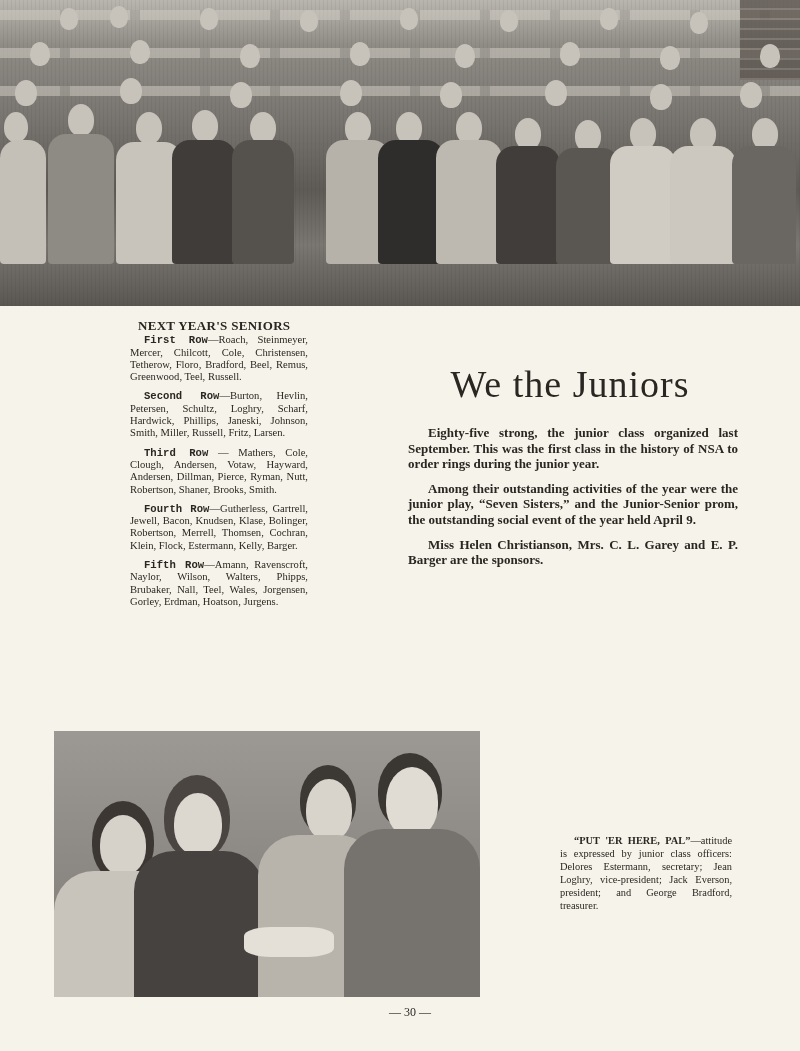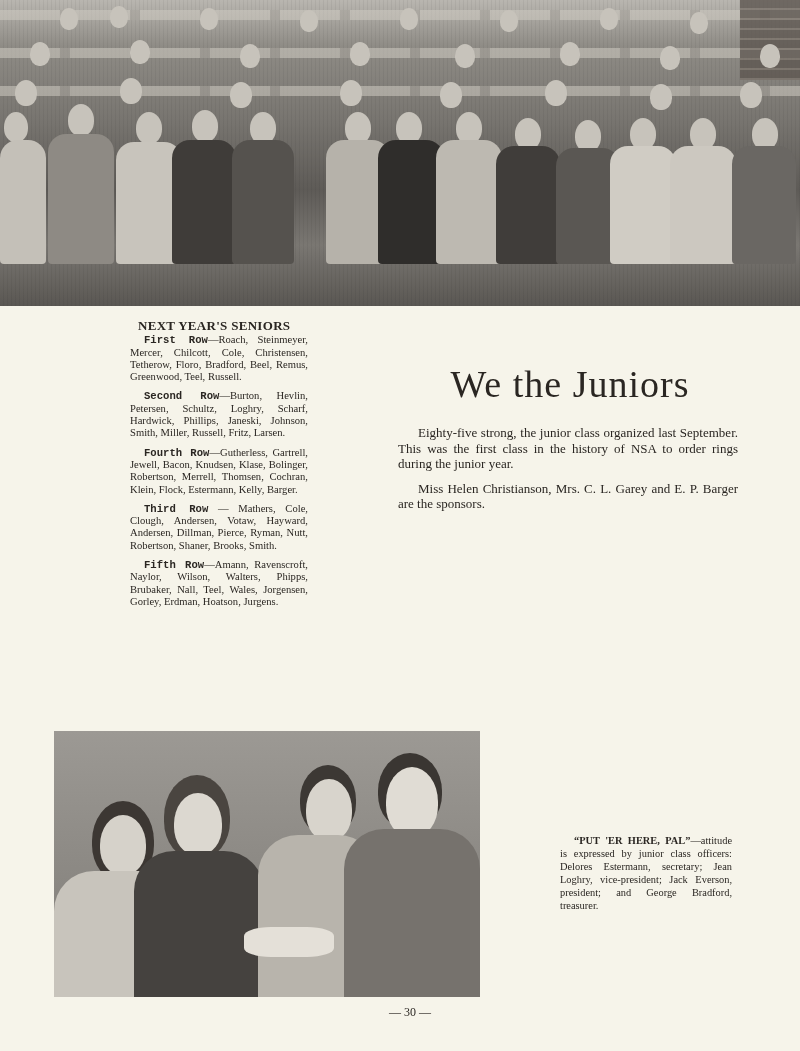"Eighty-five strong, the junior class" #article p { font-weight: none -> bold; margin: 0 0 9px 6px -> 0 0 9px 16px }
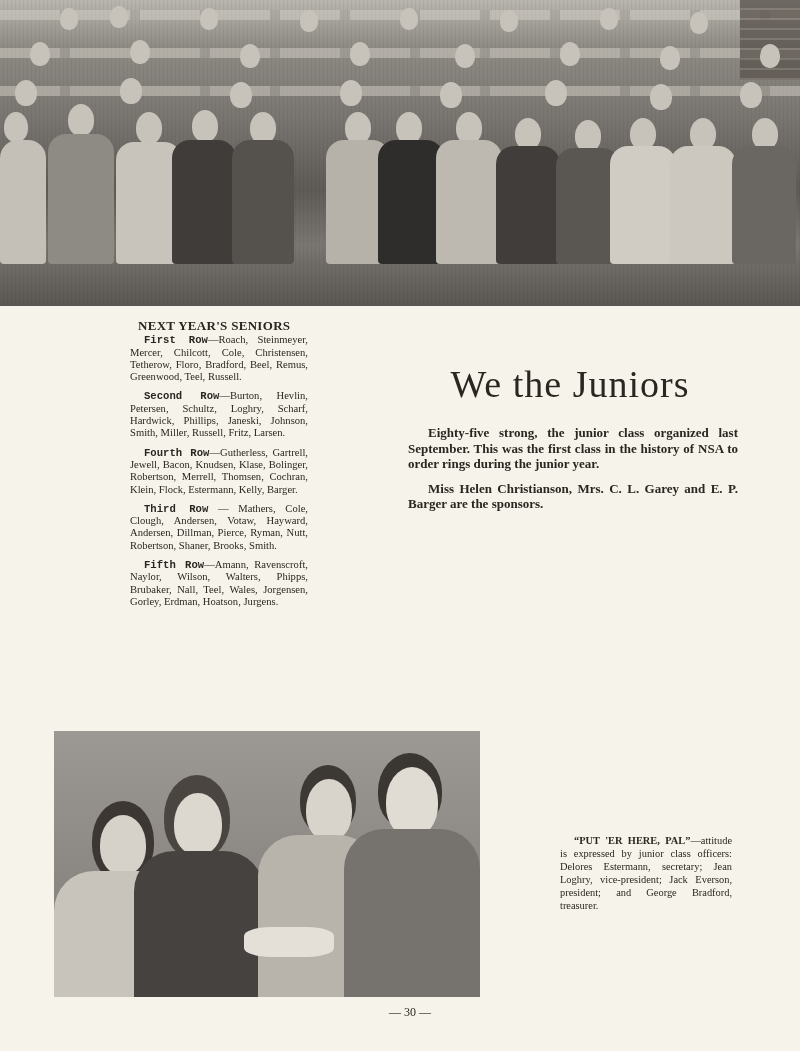"Among their outstanding activities of" p { html: none -> <p>Among their outstanding activities of the year were the junior play, “Seven Sisters,” and the Junior-Senior prom, the outstanding social event of the year held April 9.</p> }
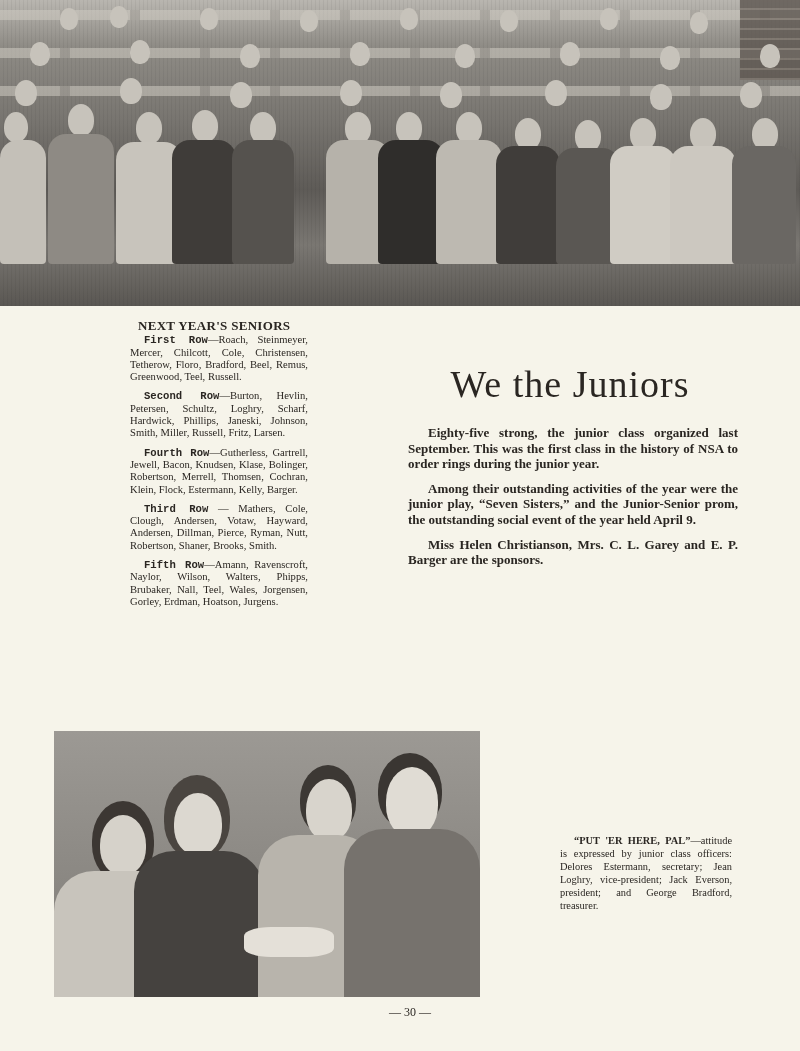"Fourth Row—Gutherless, Gartrell, Jewell," p { order: before "Third Row — Mathers, Cole," -> after "Third Row — Mathers, Cole," }
